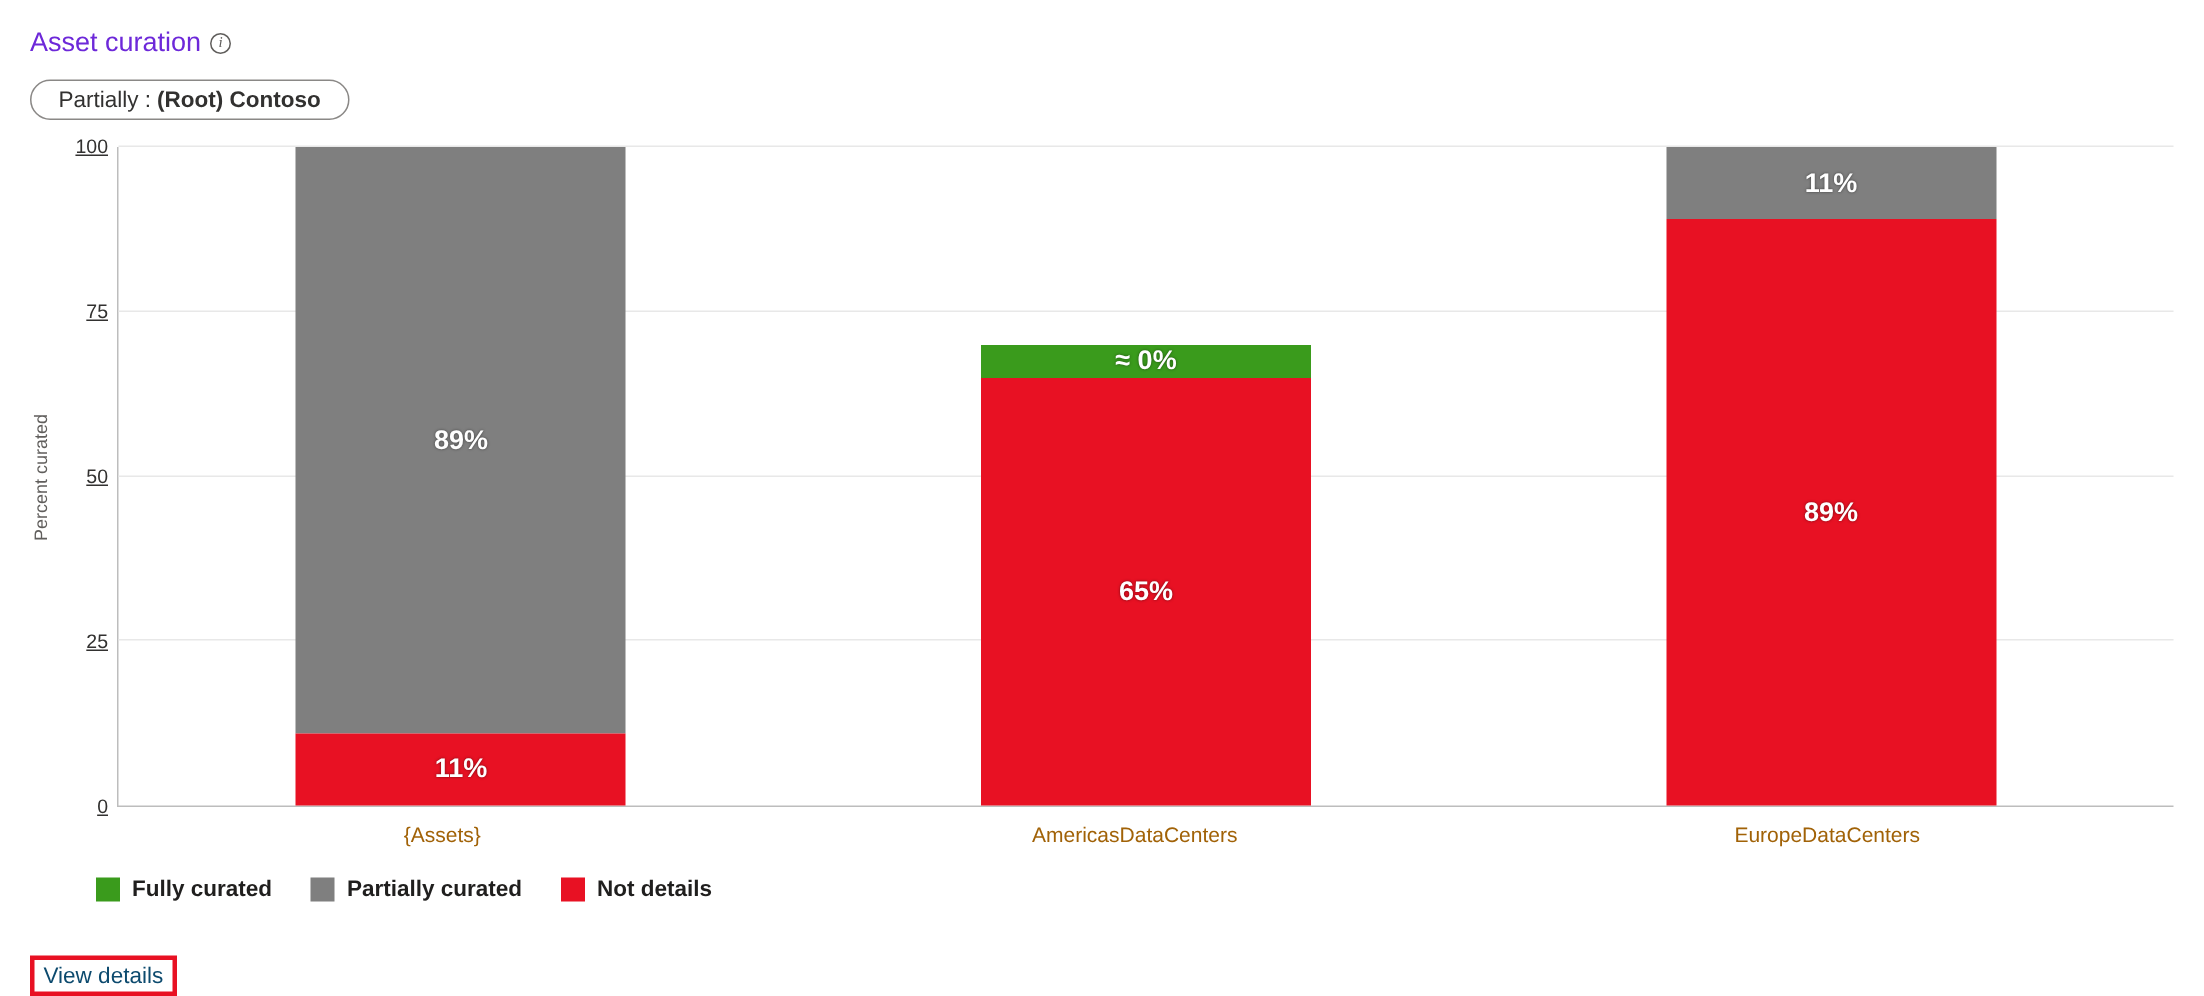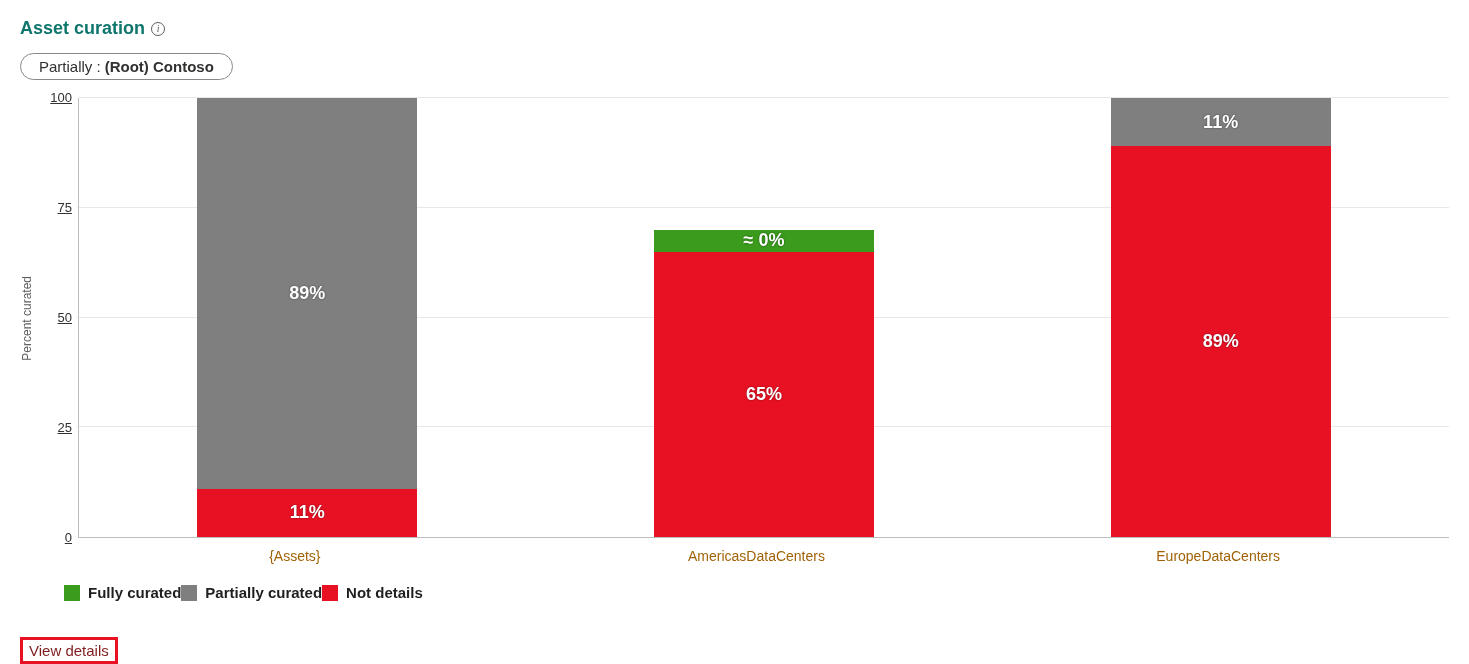"Asset curation" .title { color: #0f766e -> #6d28d9; font-weight: 700 -> 400 }
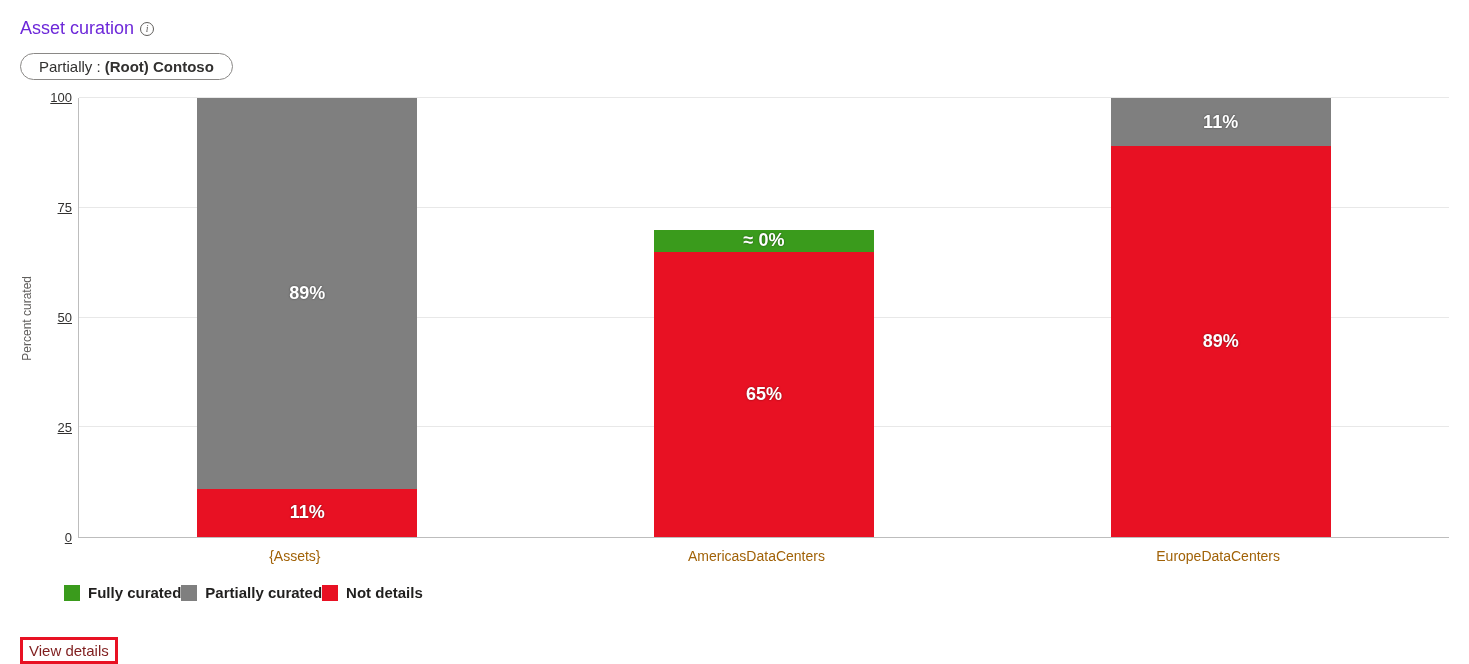"Fully curated" .legend { gap: none -> 26px }
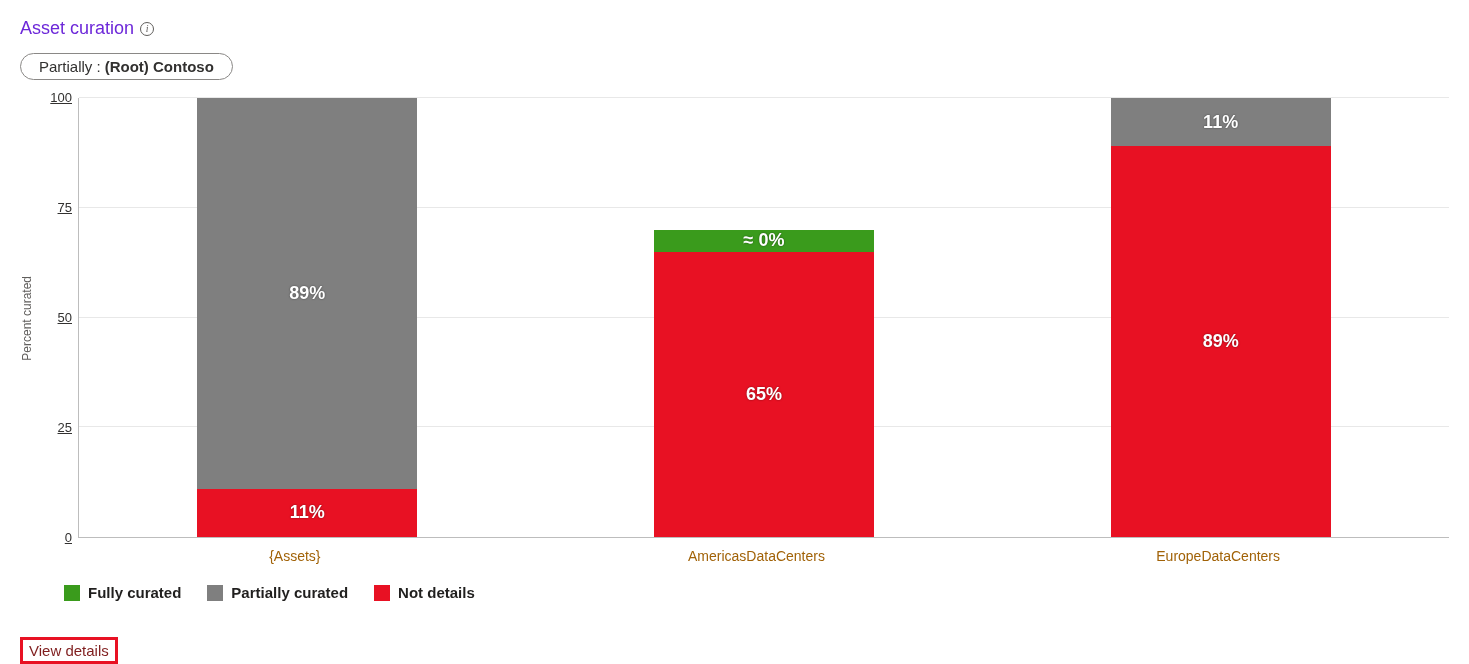"View details" .view-details { color: #7f1d1d -> #0c4a6e }
